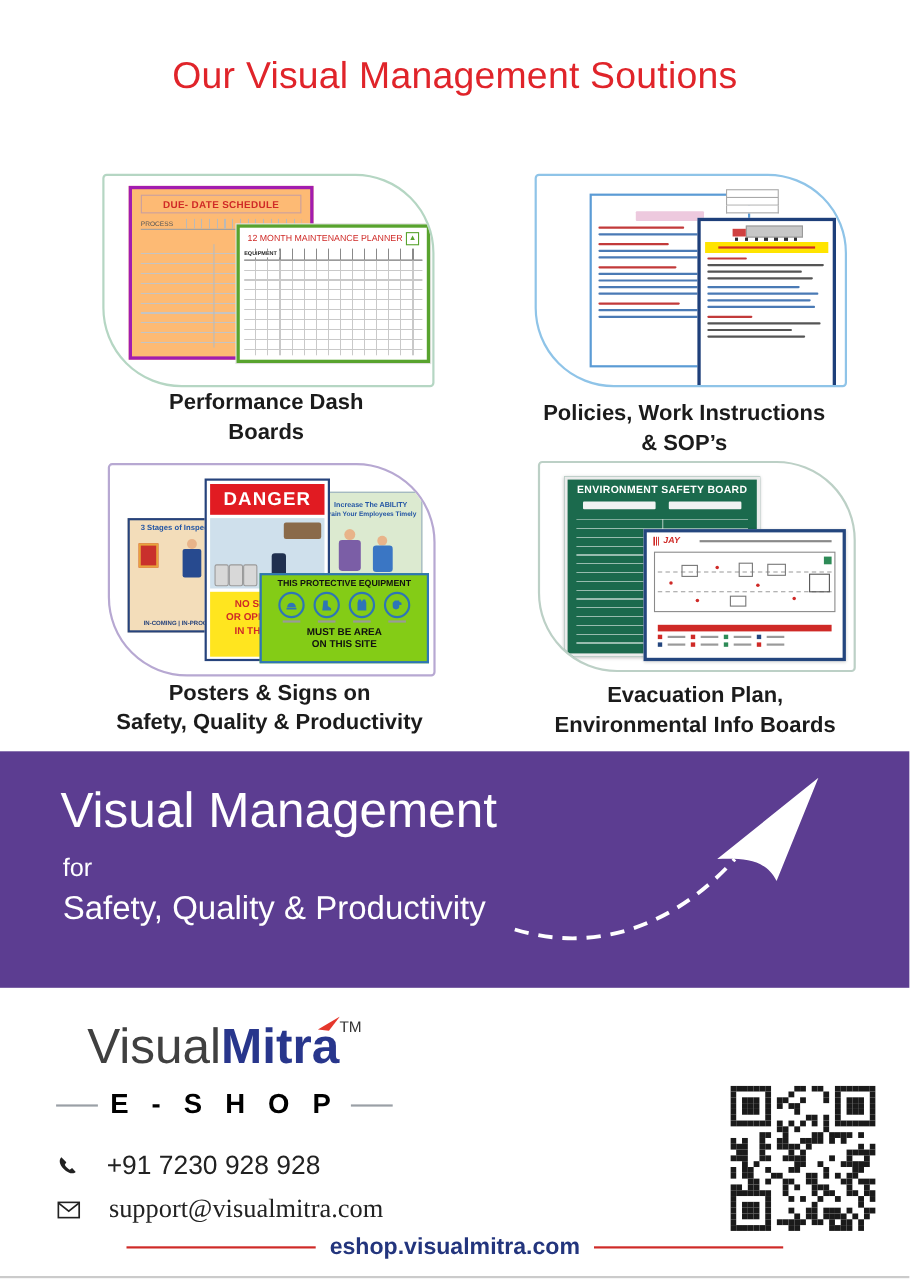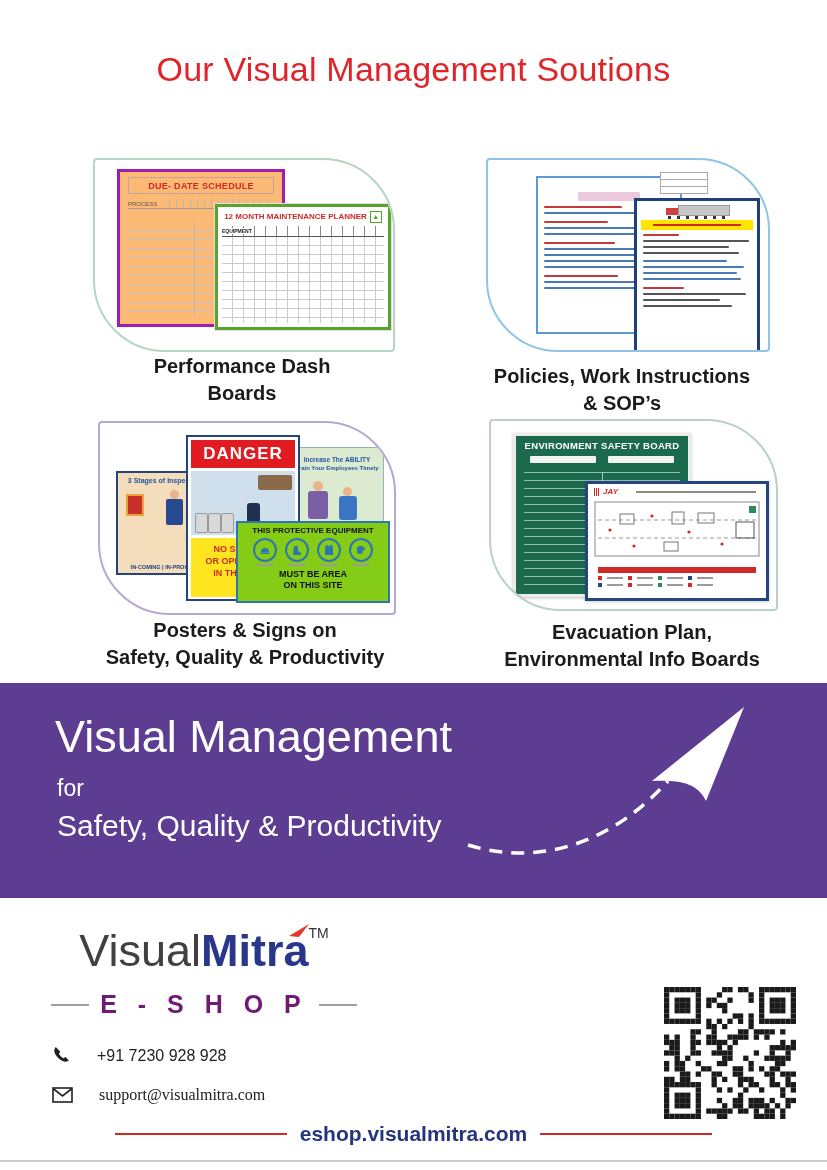"12 MONTH MAINTENANCE PLANNER" .c1f-title-text { font-weight: 700 -> 400 }
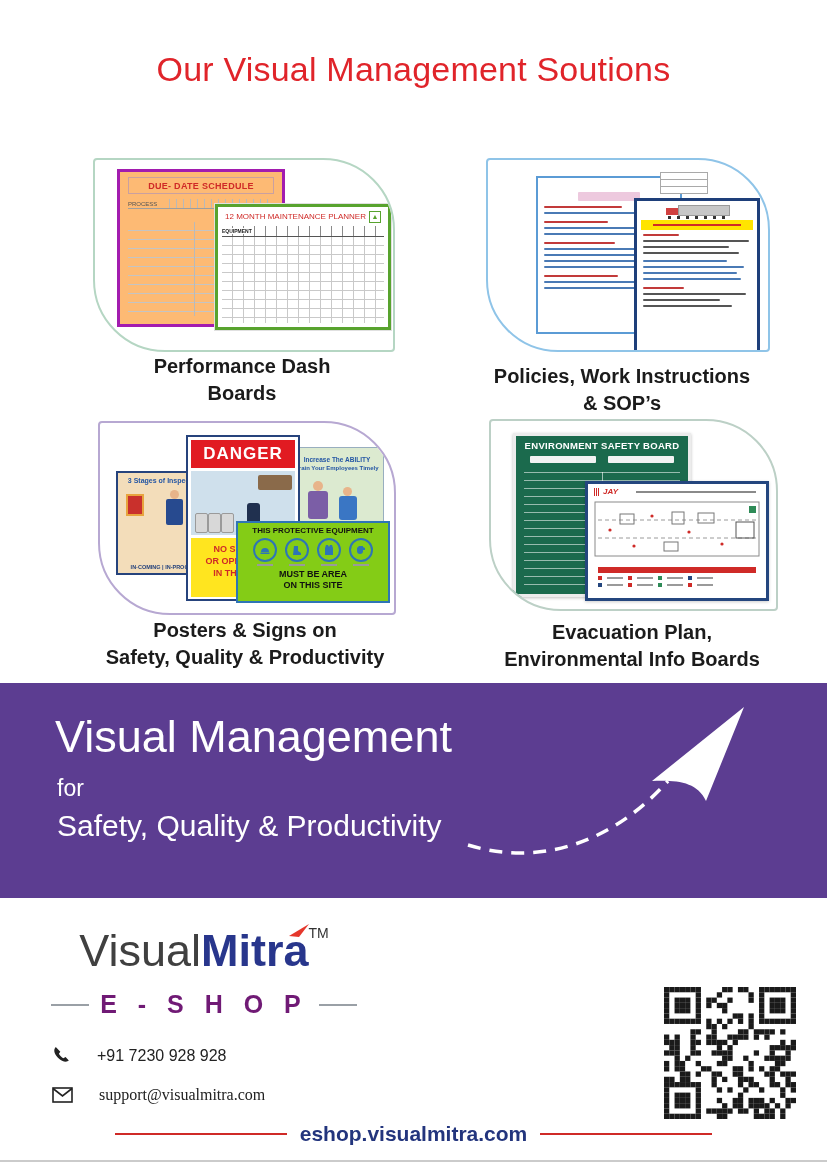"E - S H O" .eshop-text { color: #701a75 -> #000000 }
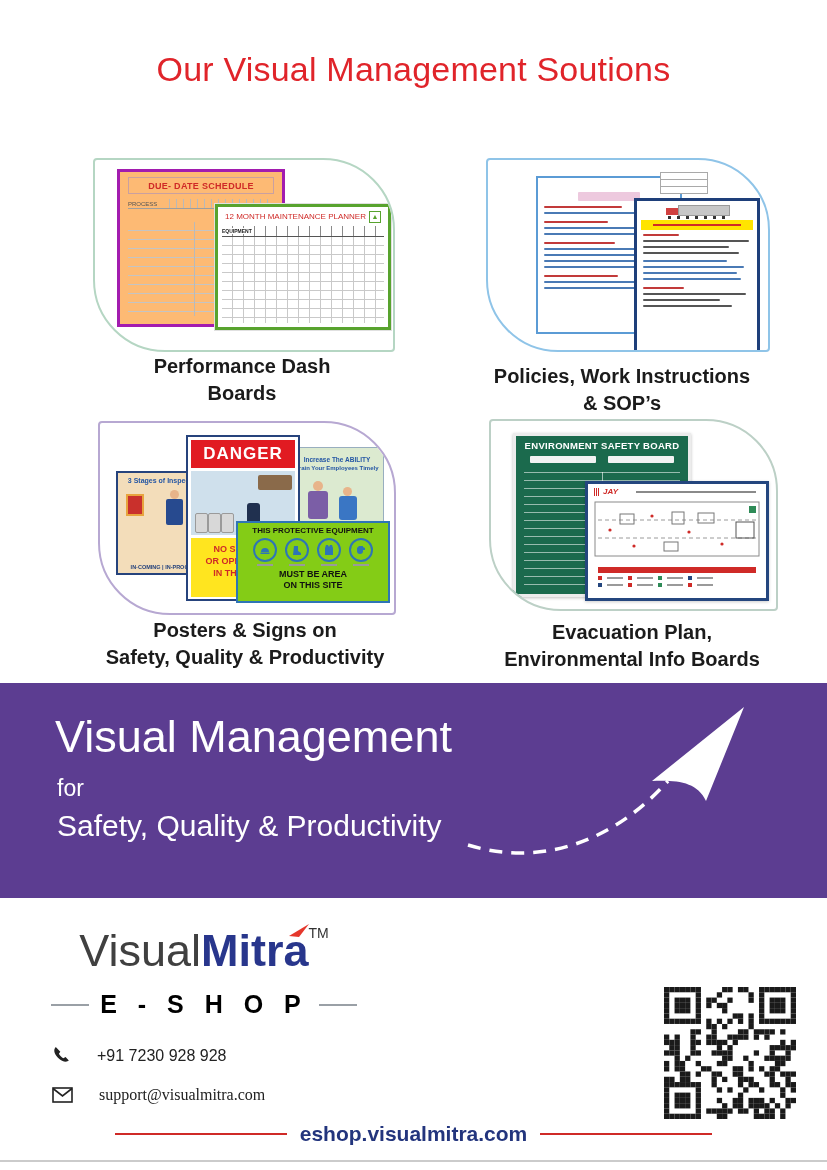"+91 7230 928 928" .contact { font-size: 16px -> 24px }
